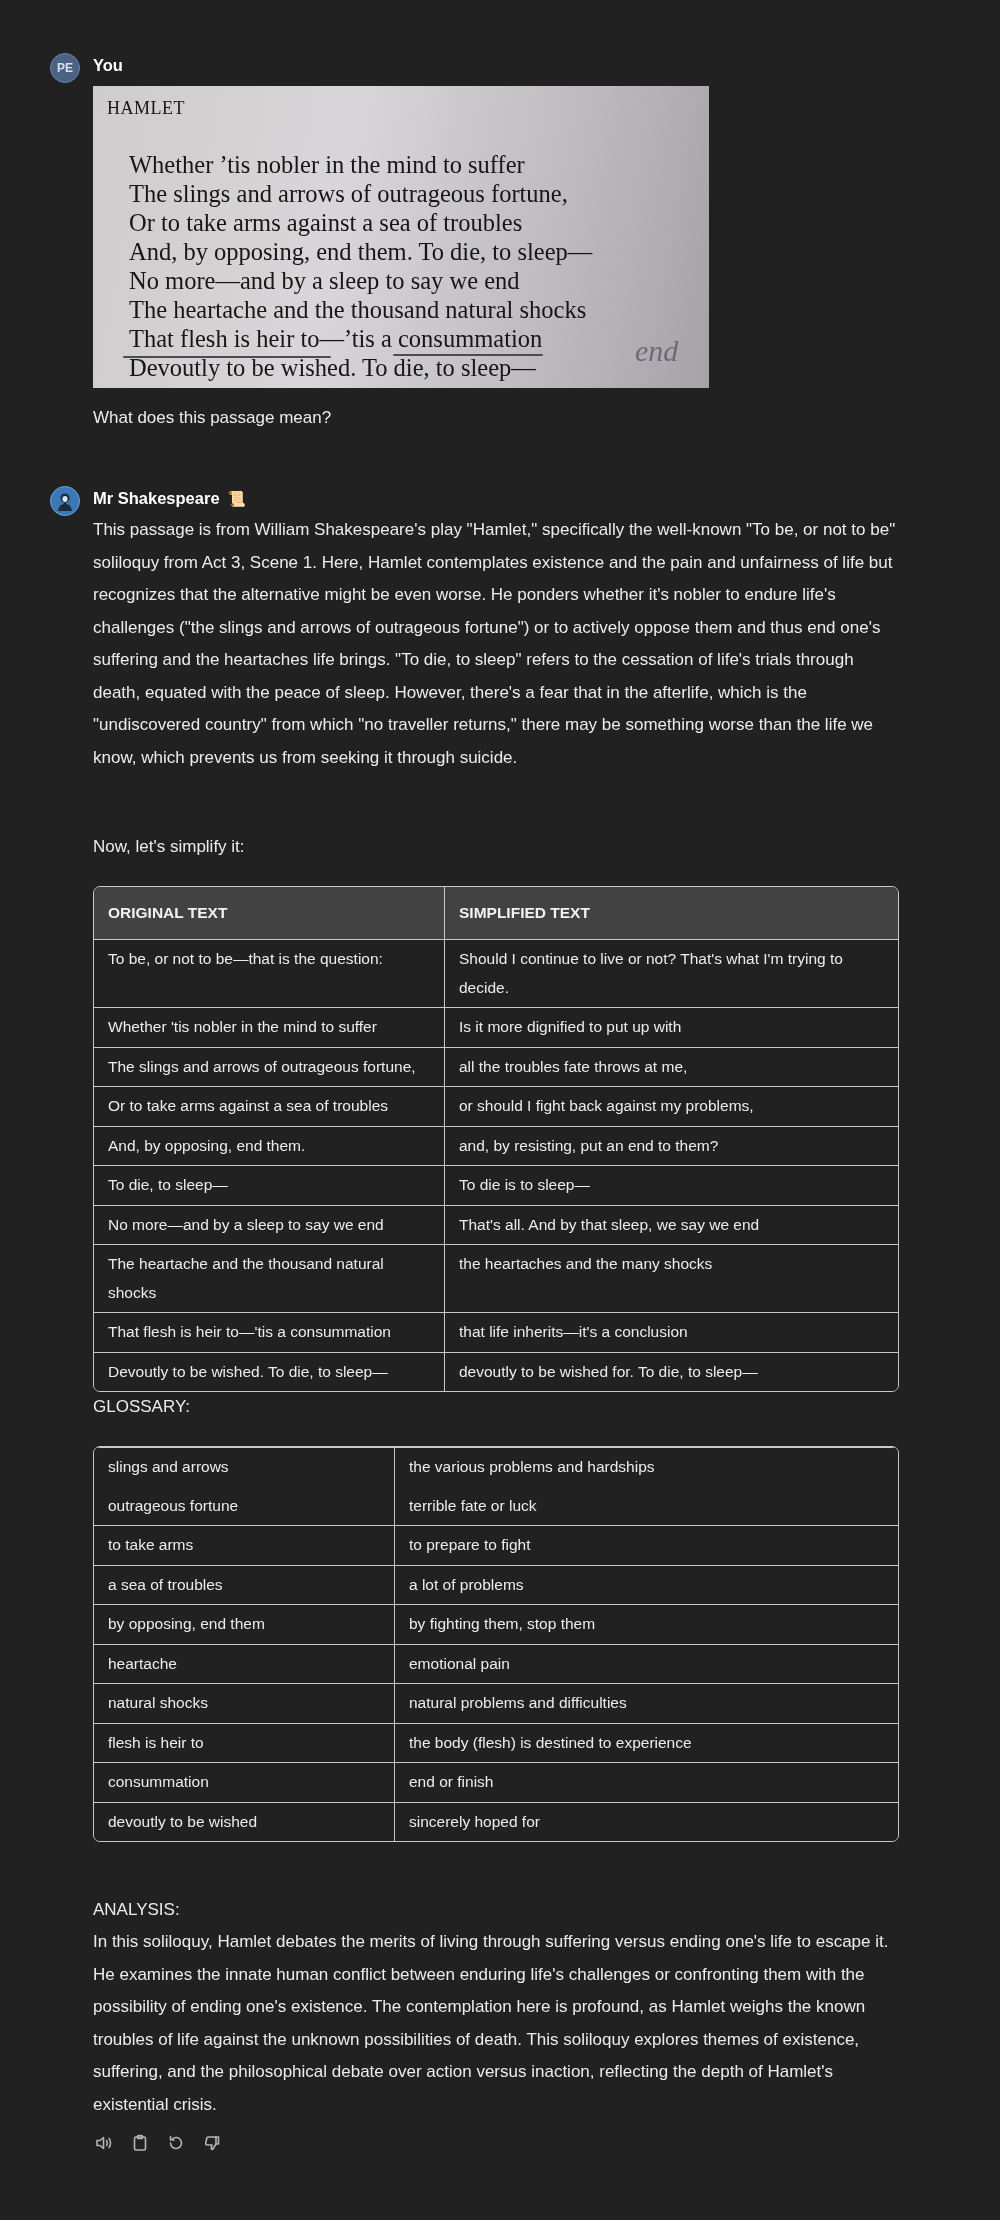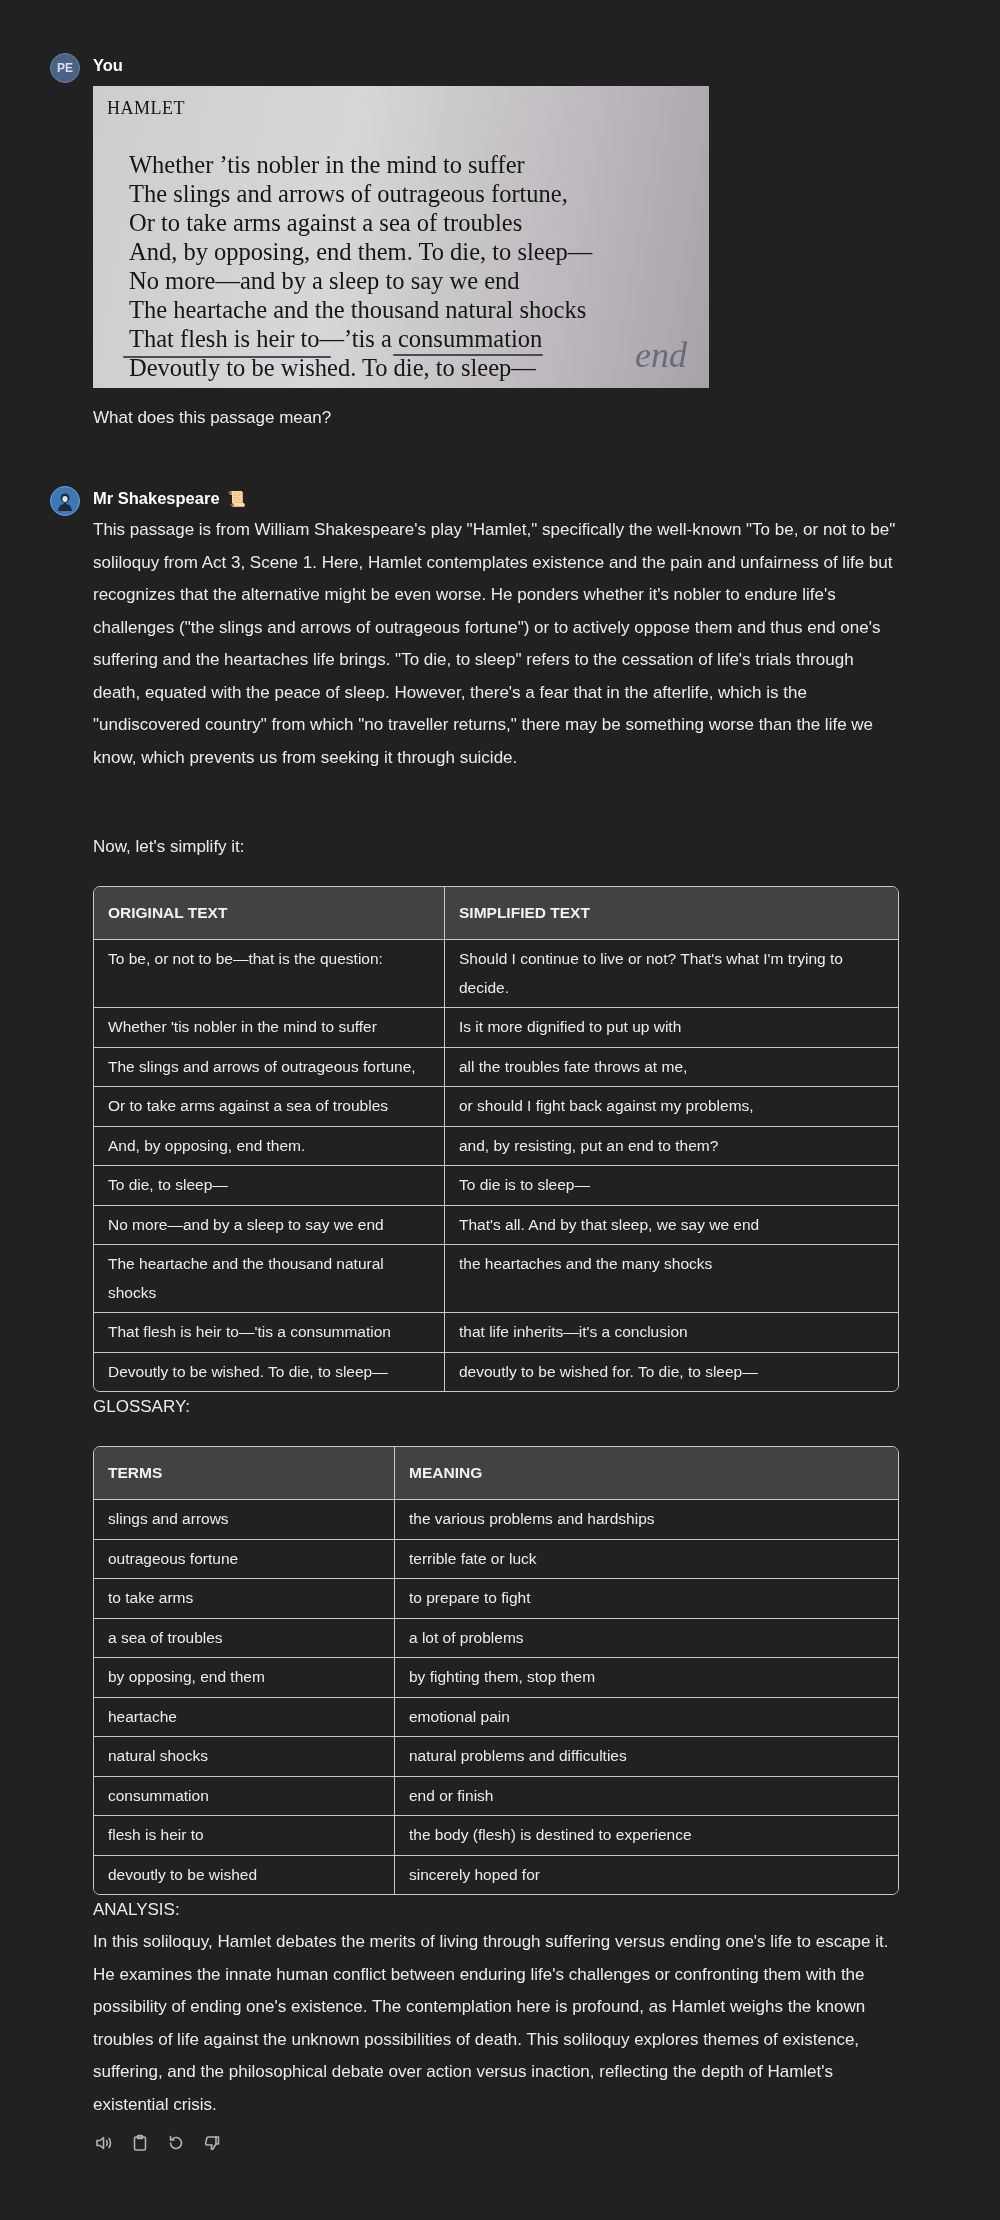"end" .photo .hand { font-size: 36px -> 30px }
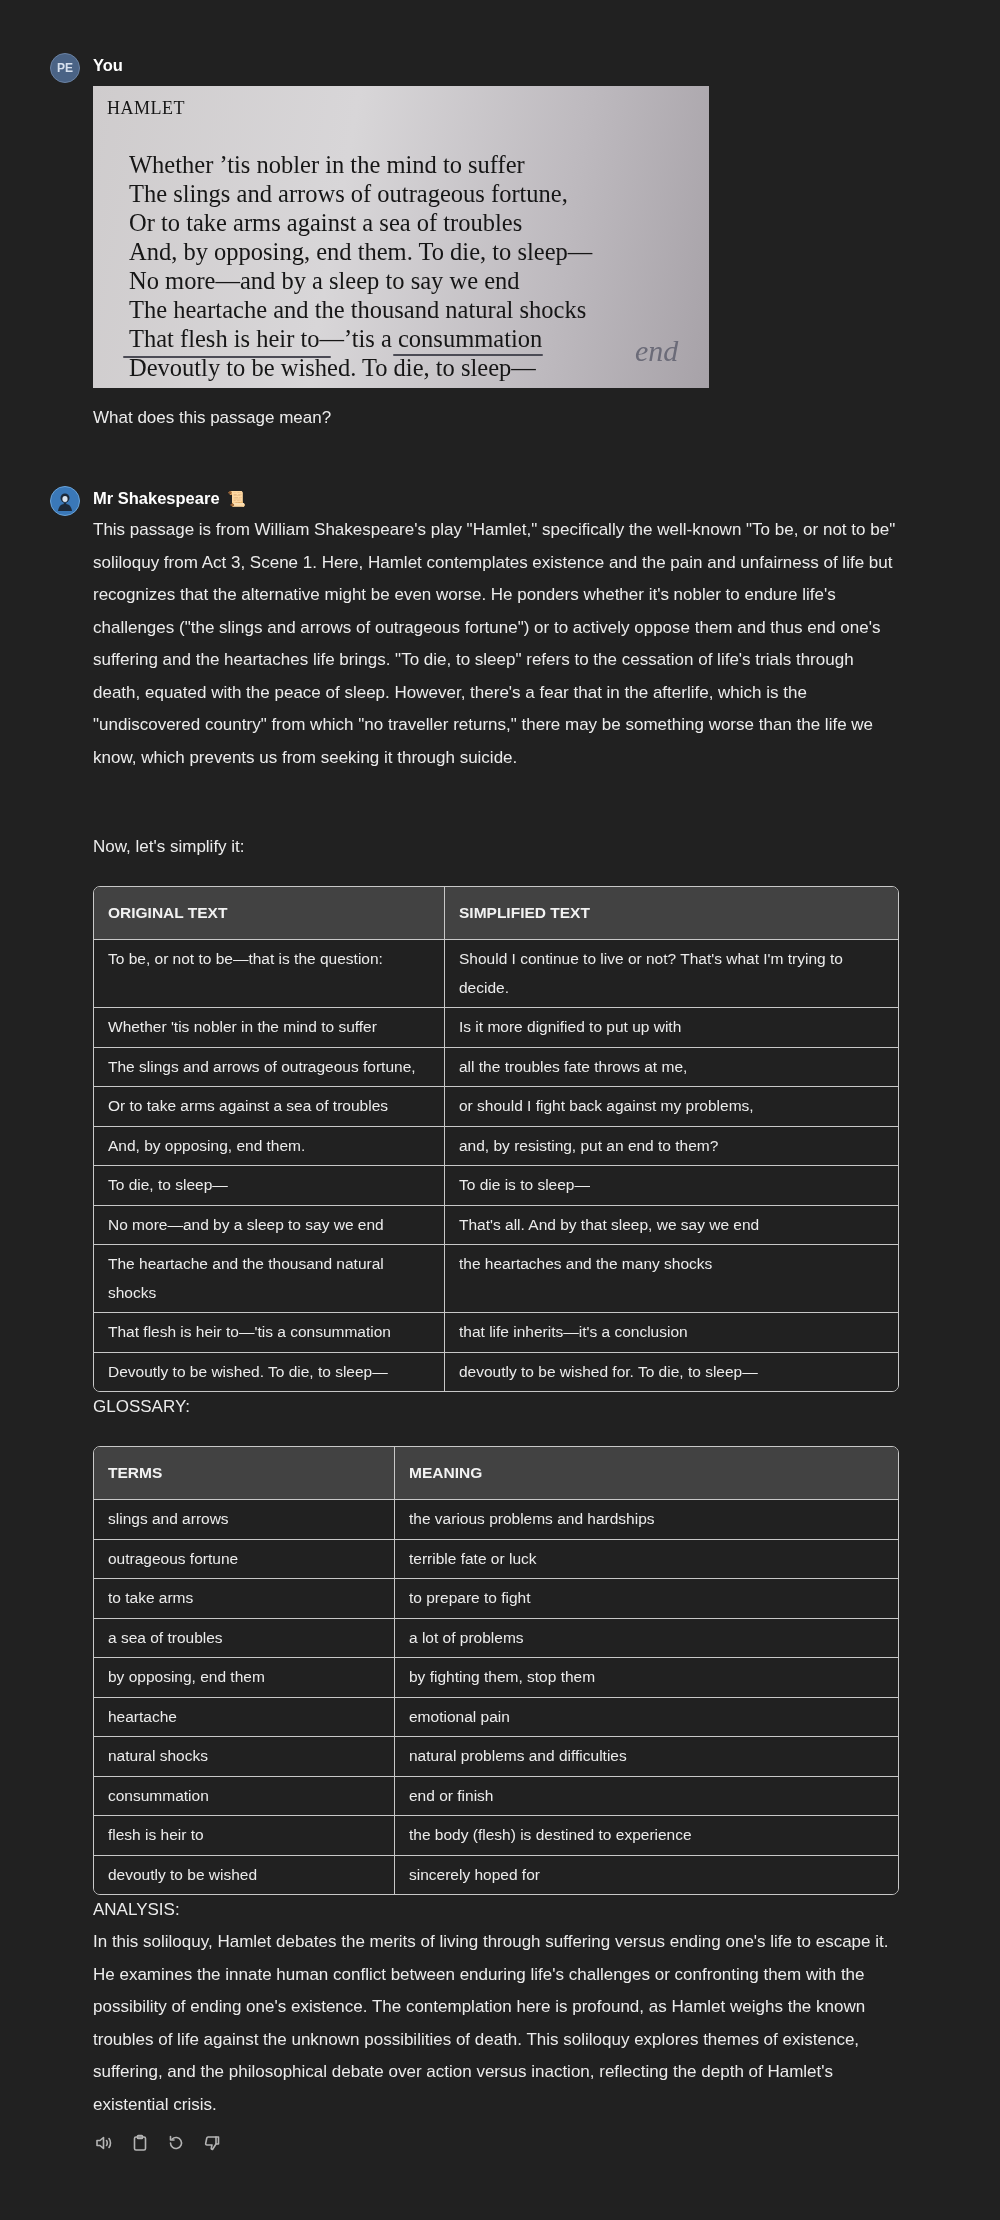"TERMS" tr { html: <tr> <th>TERMS</th> <th>MEANING</th> </tr> -> none }
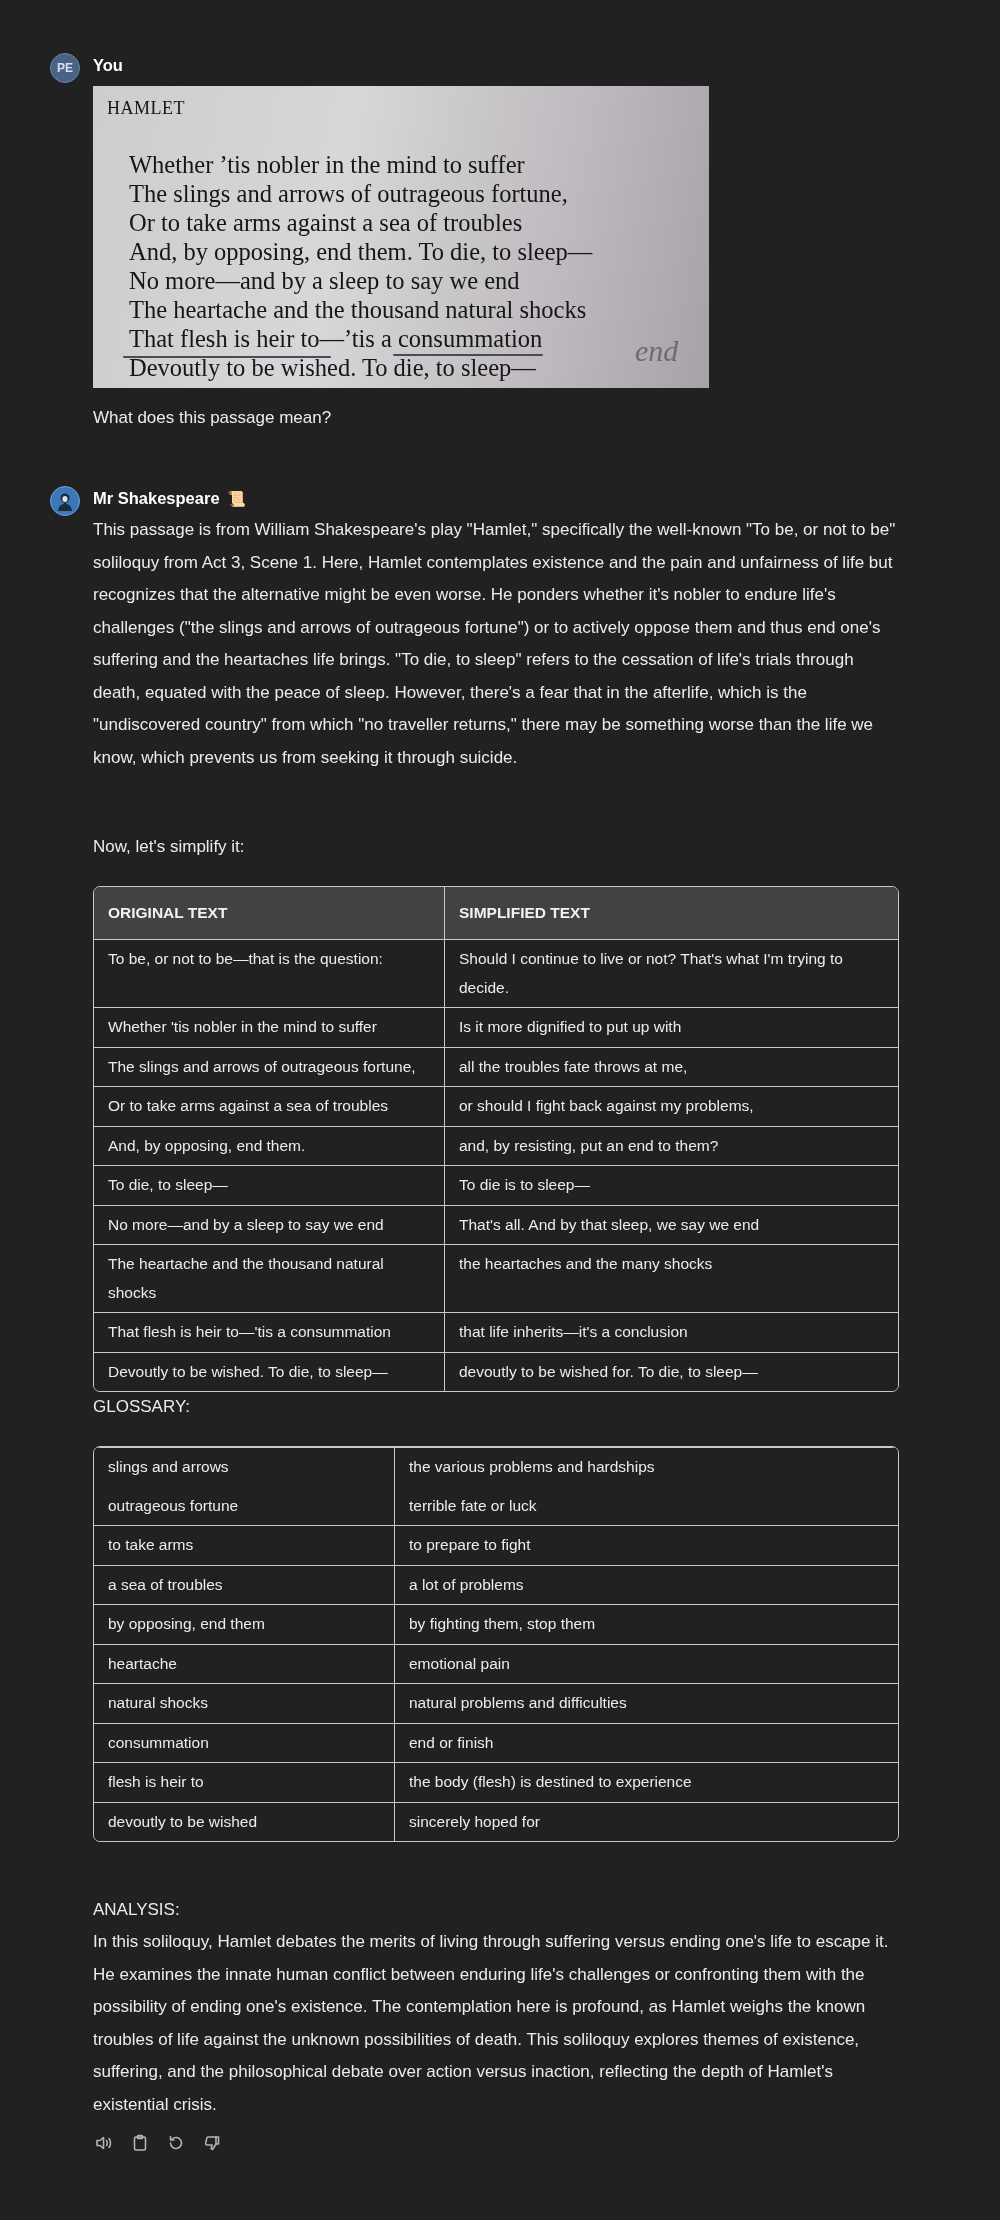"consummation" tr { order: before "flesh is heir to" -> after "flesh is heir to" }
